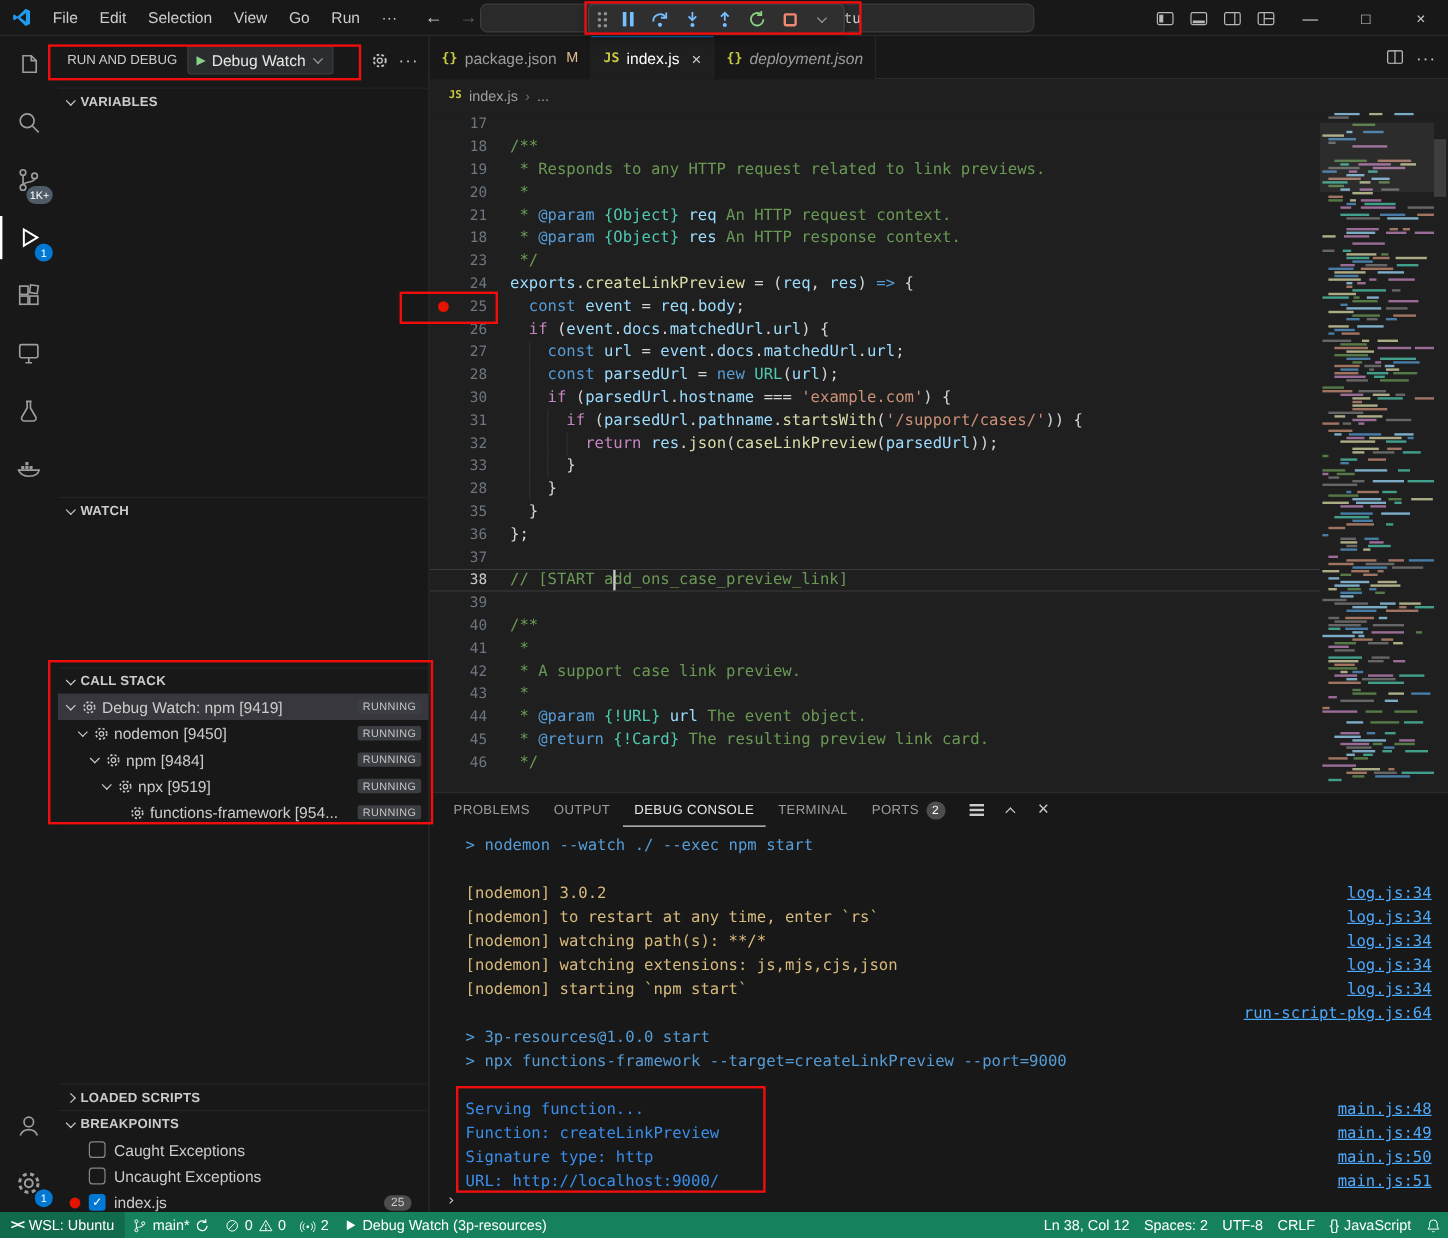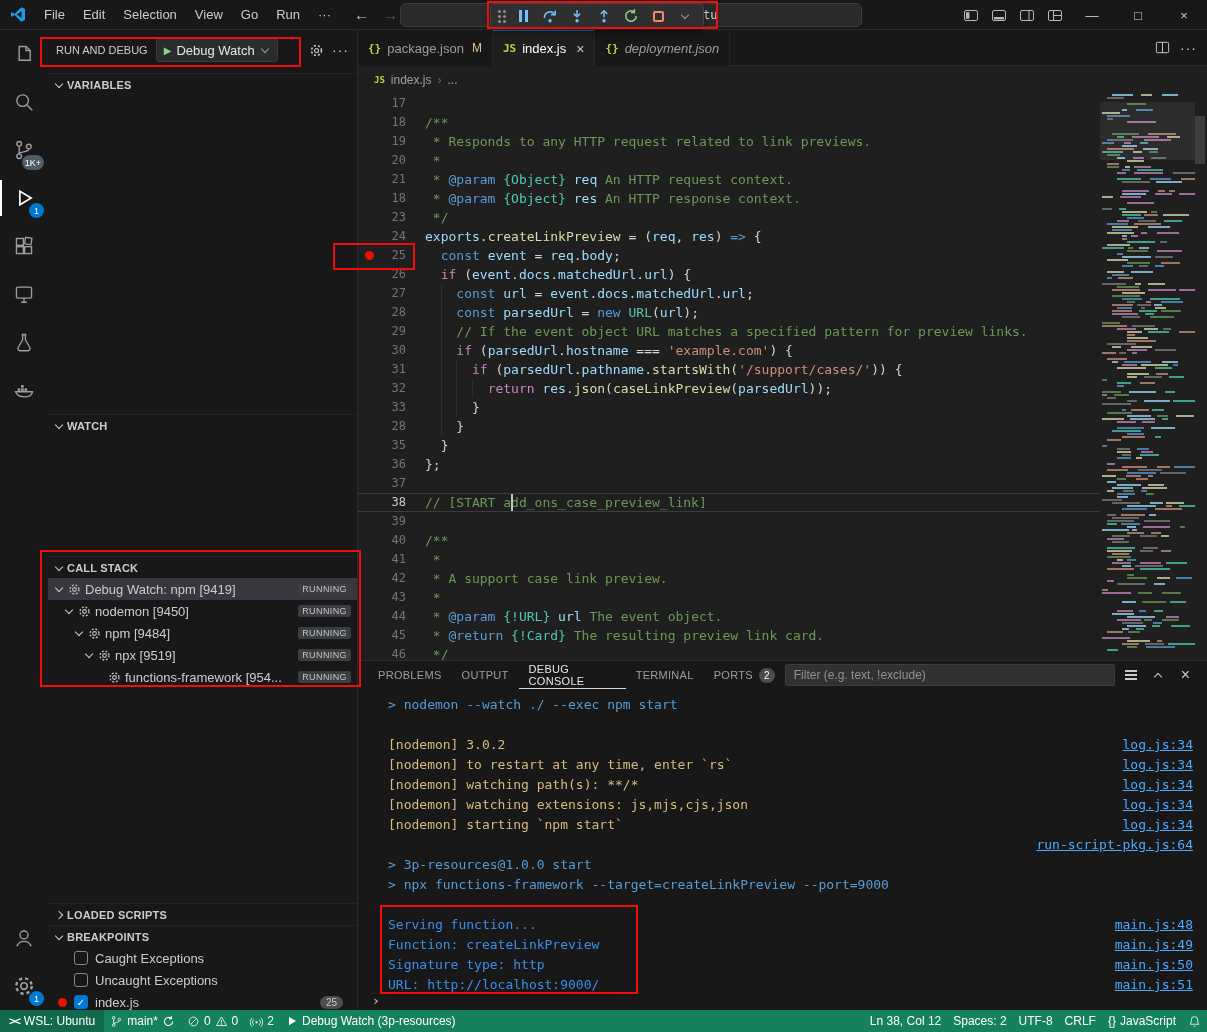"29" div.crow { html: <div> <div> <span>29</span> </div> <div><span></span><span> </span><span>// If the event object URL matches a specified pattern for preview links.</span></div> </div> -> none }
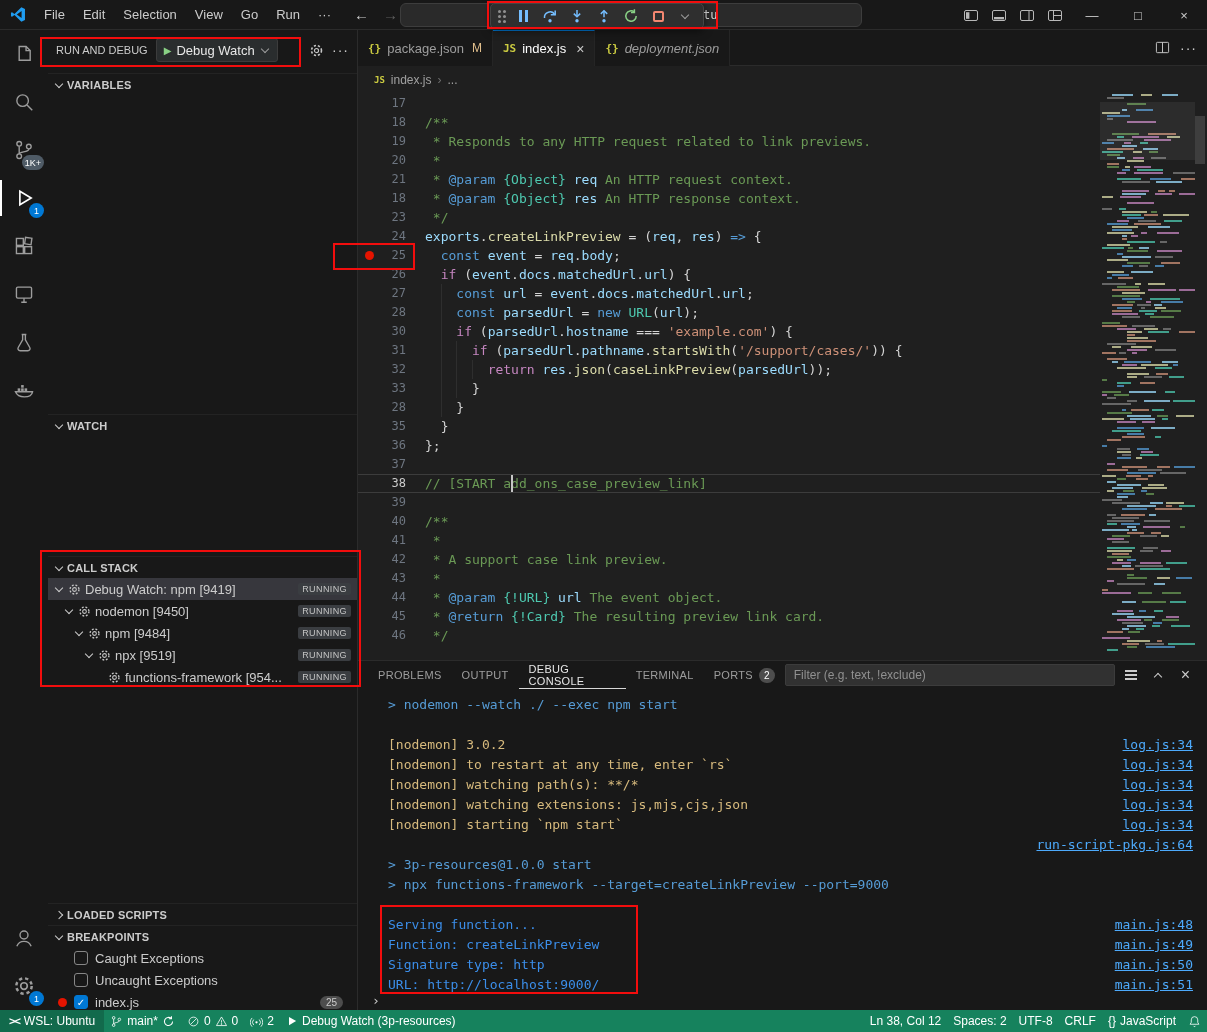"Filter (e.g. text, !exclude)" input.filter { html: <input> -> none }
